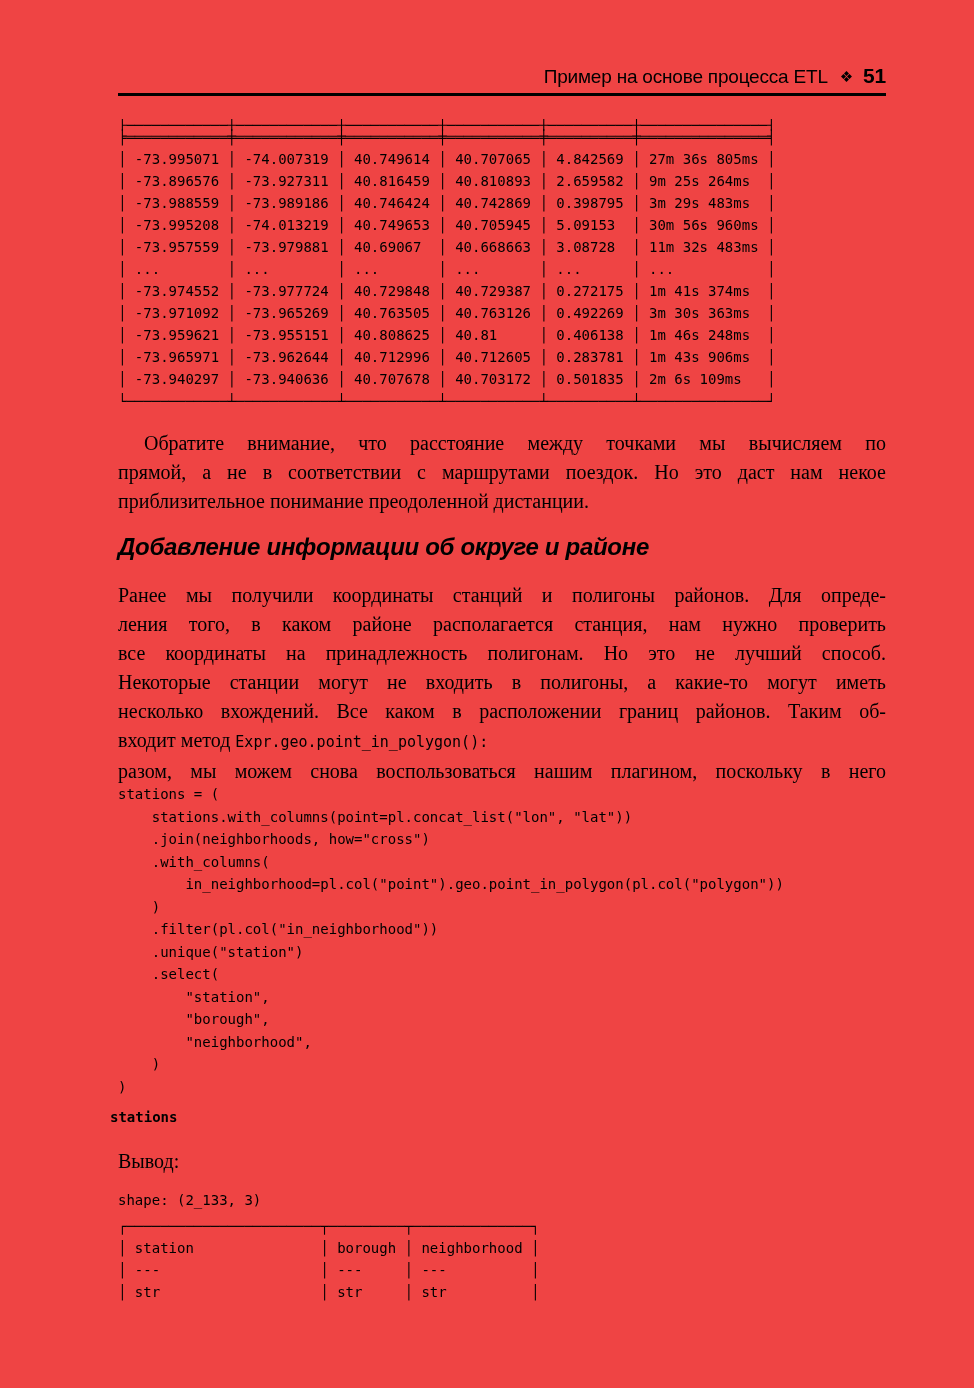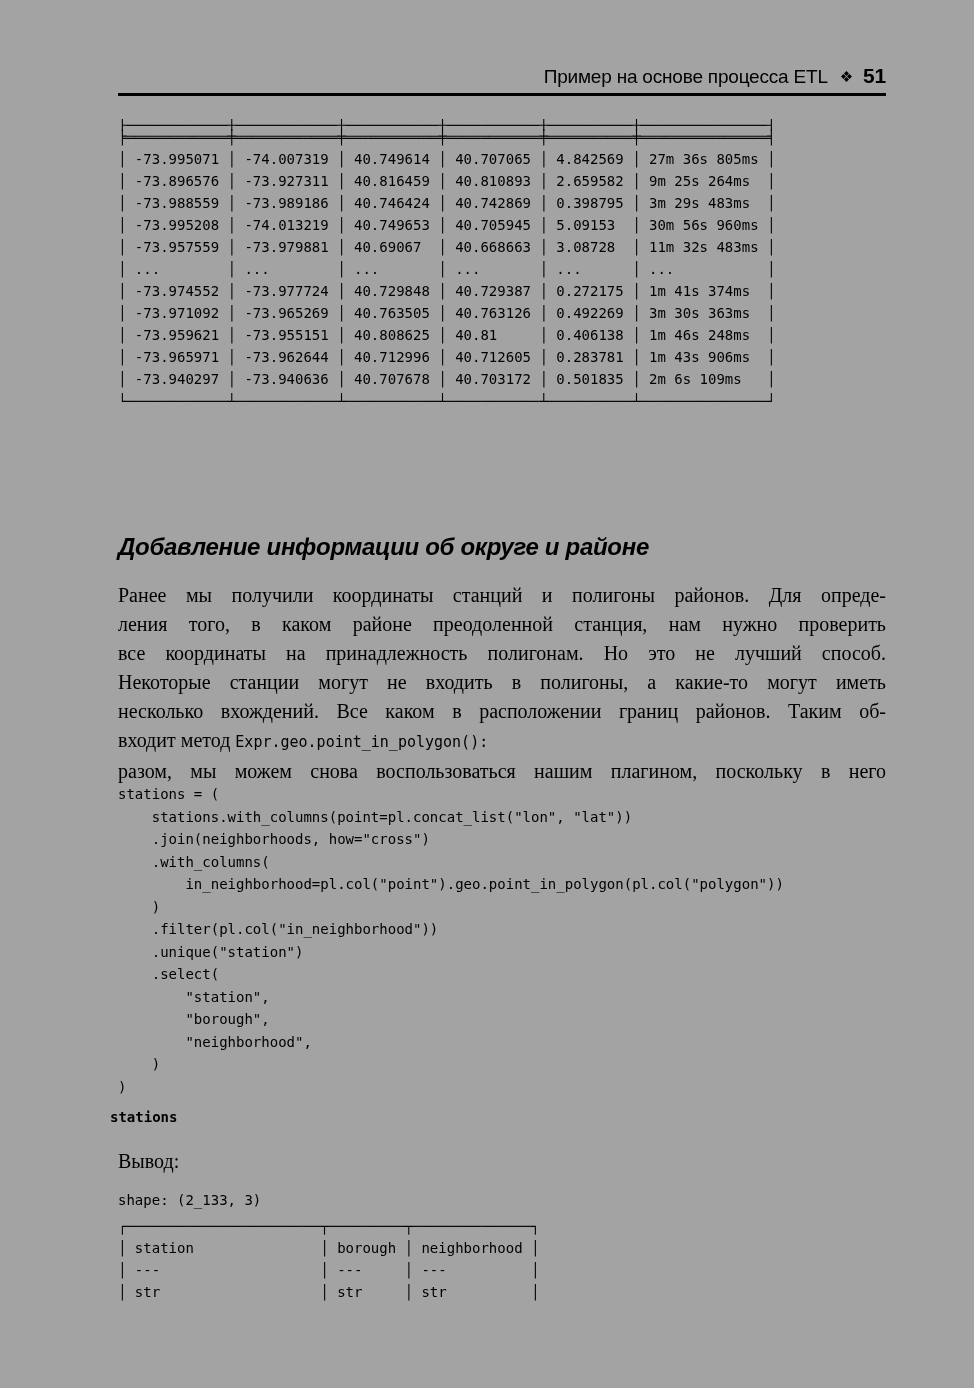"Пример на основе процесса ETL" .page { background: #a3a3a3 -> #ef4444 }
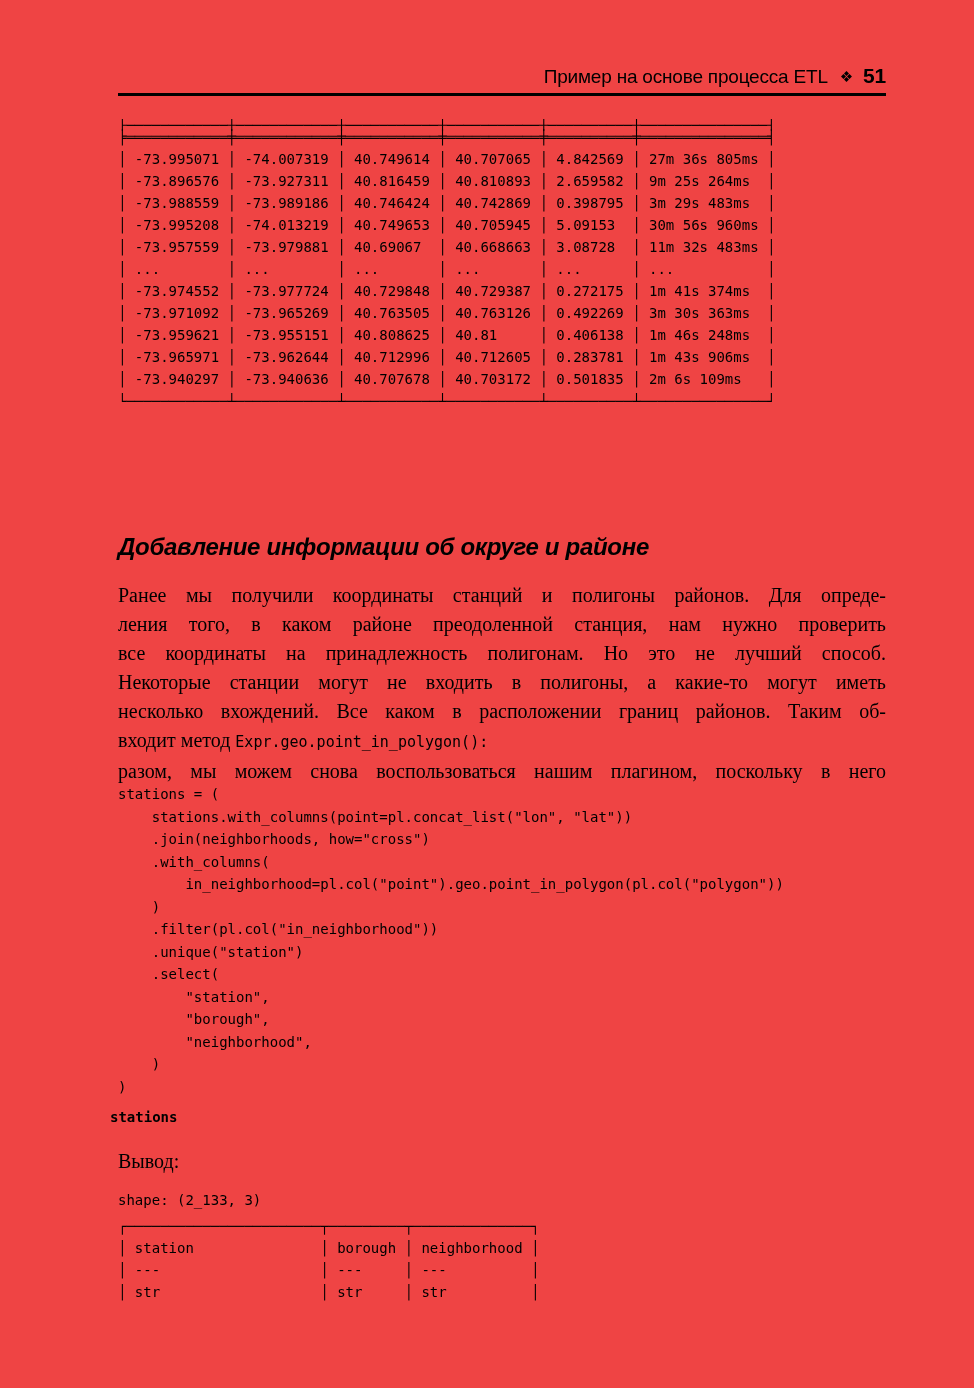"Обратите внимание, что расстояние между" div.abs { html: none -> <div> <div>Обратите внимание, что расстояние между точками мы вычисляем по</div> <div>прямой, а не в соответствии с маршрутами поездок. Но это даст нам некое</div> <div>приблизительное понимание преодоленной дистанции.</div> </div> }
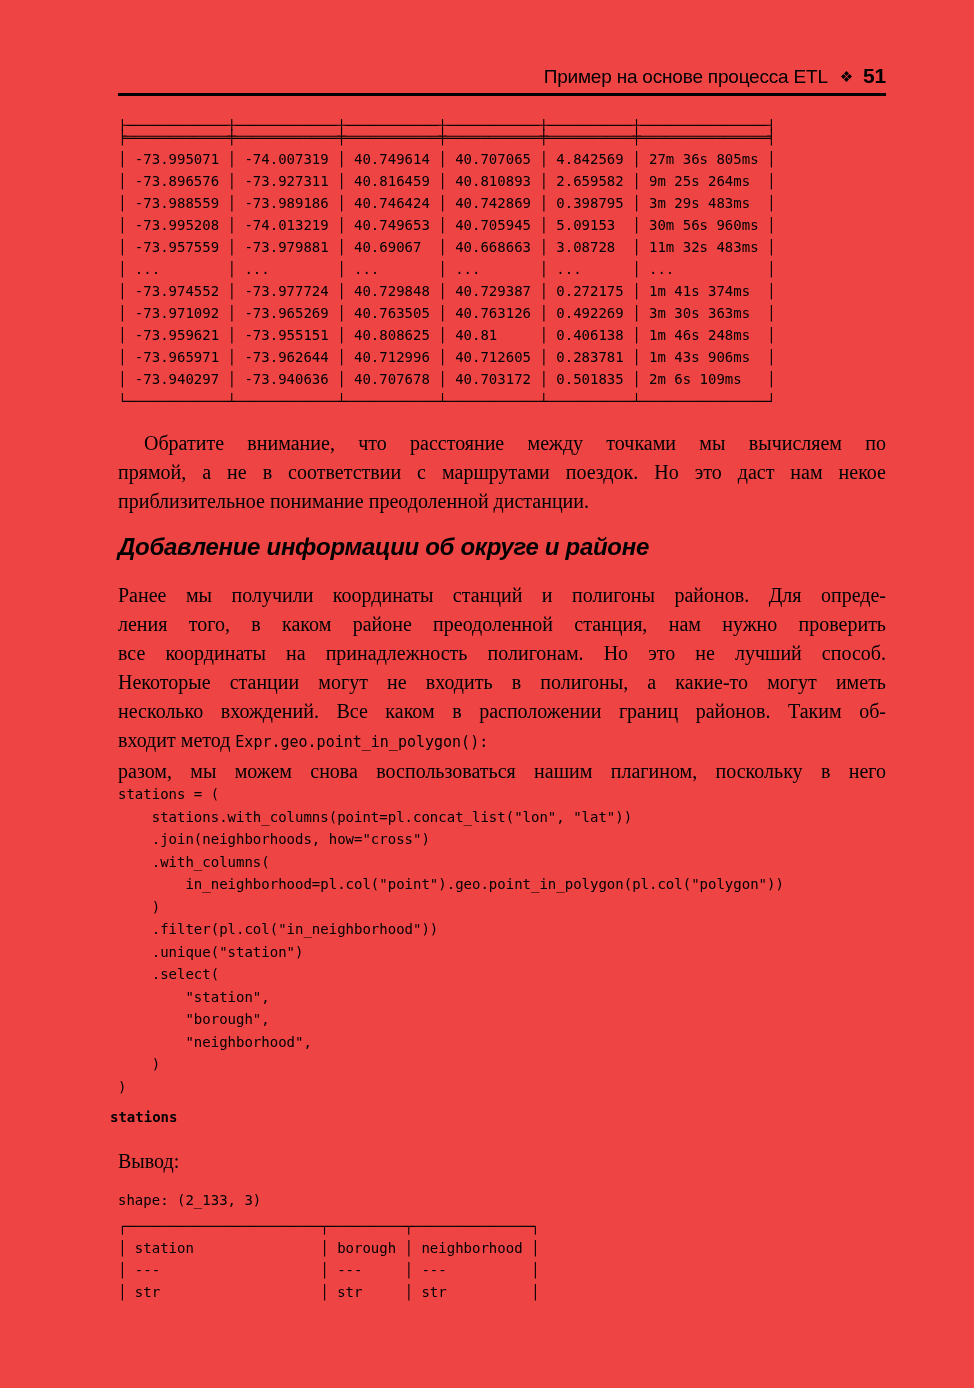"ления того, в каком районе" div.pline { text: преодоленной -> располагается }
